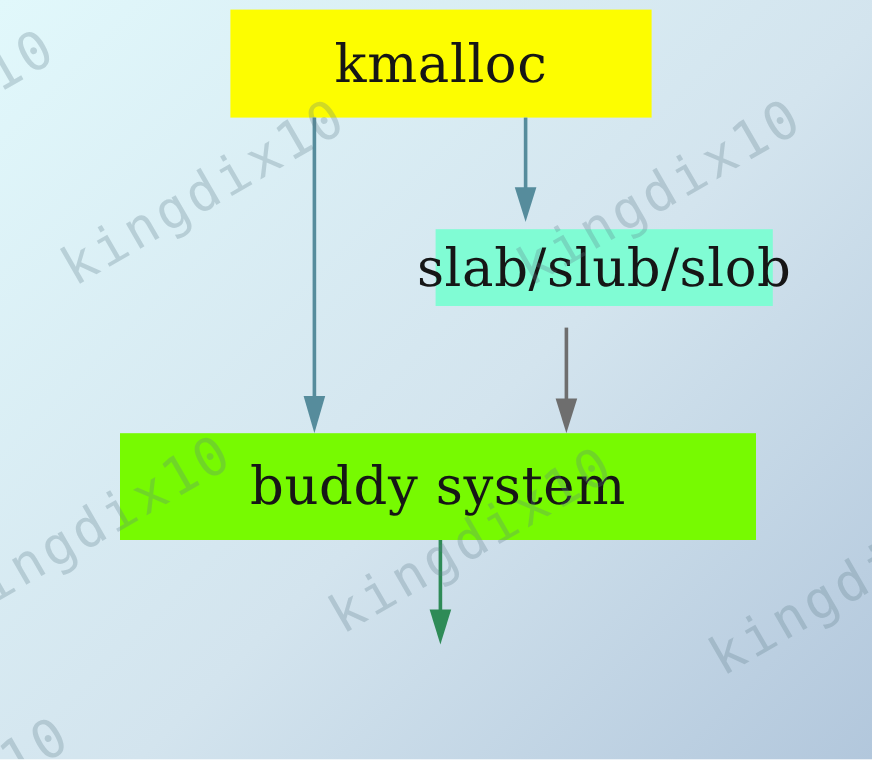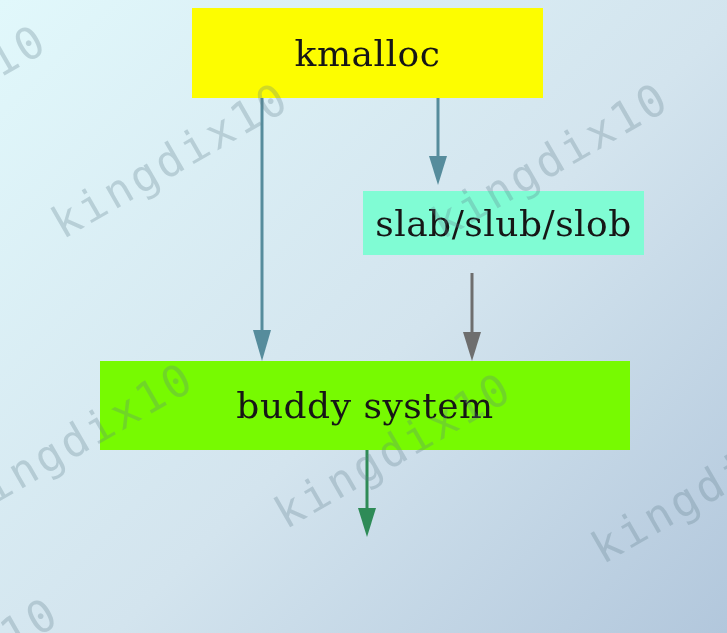"kmalloc" .node span { font-size: 36px -> 44px }
